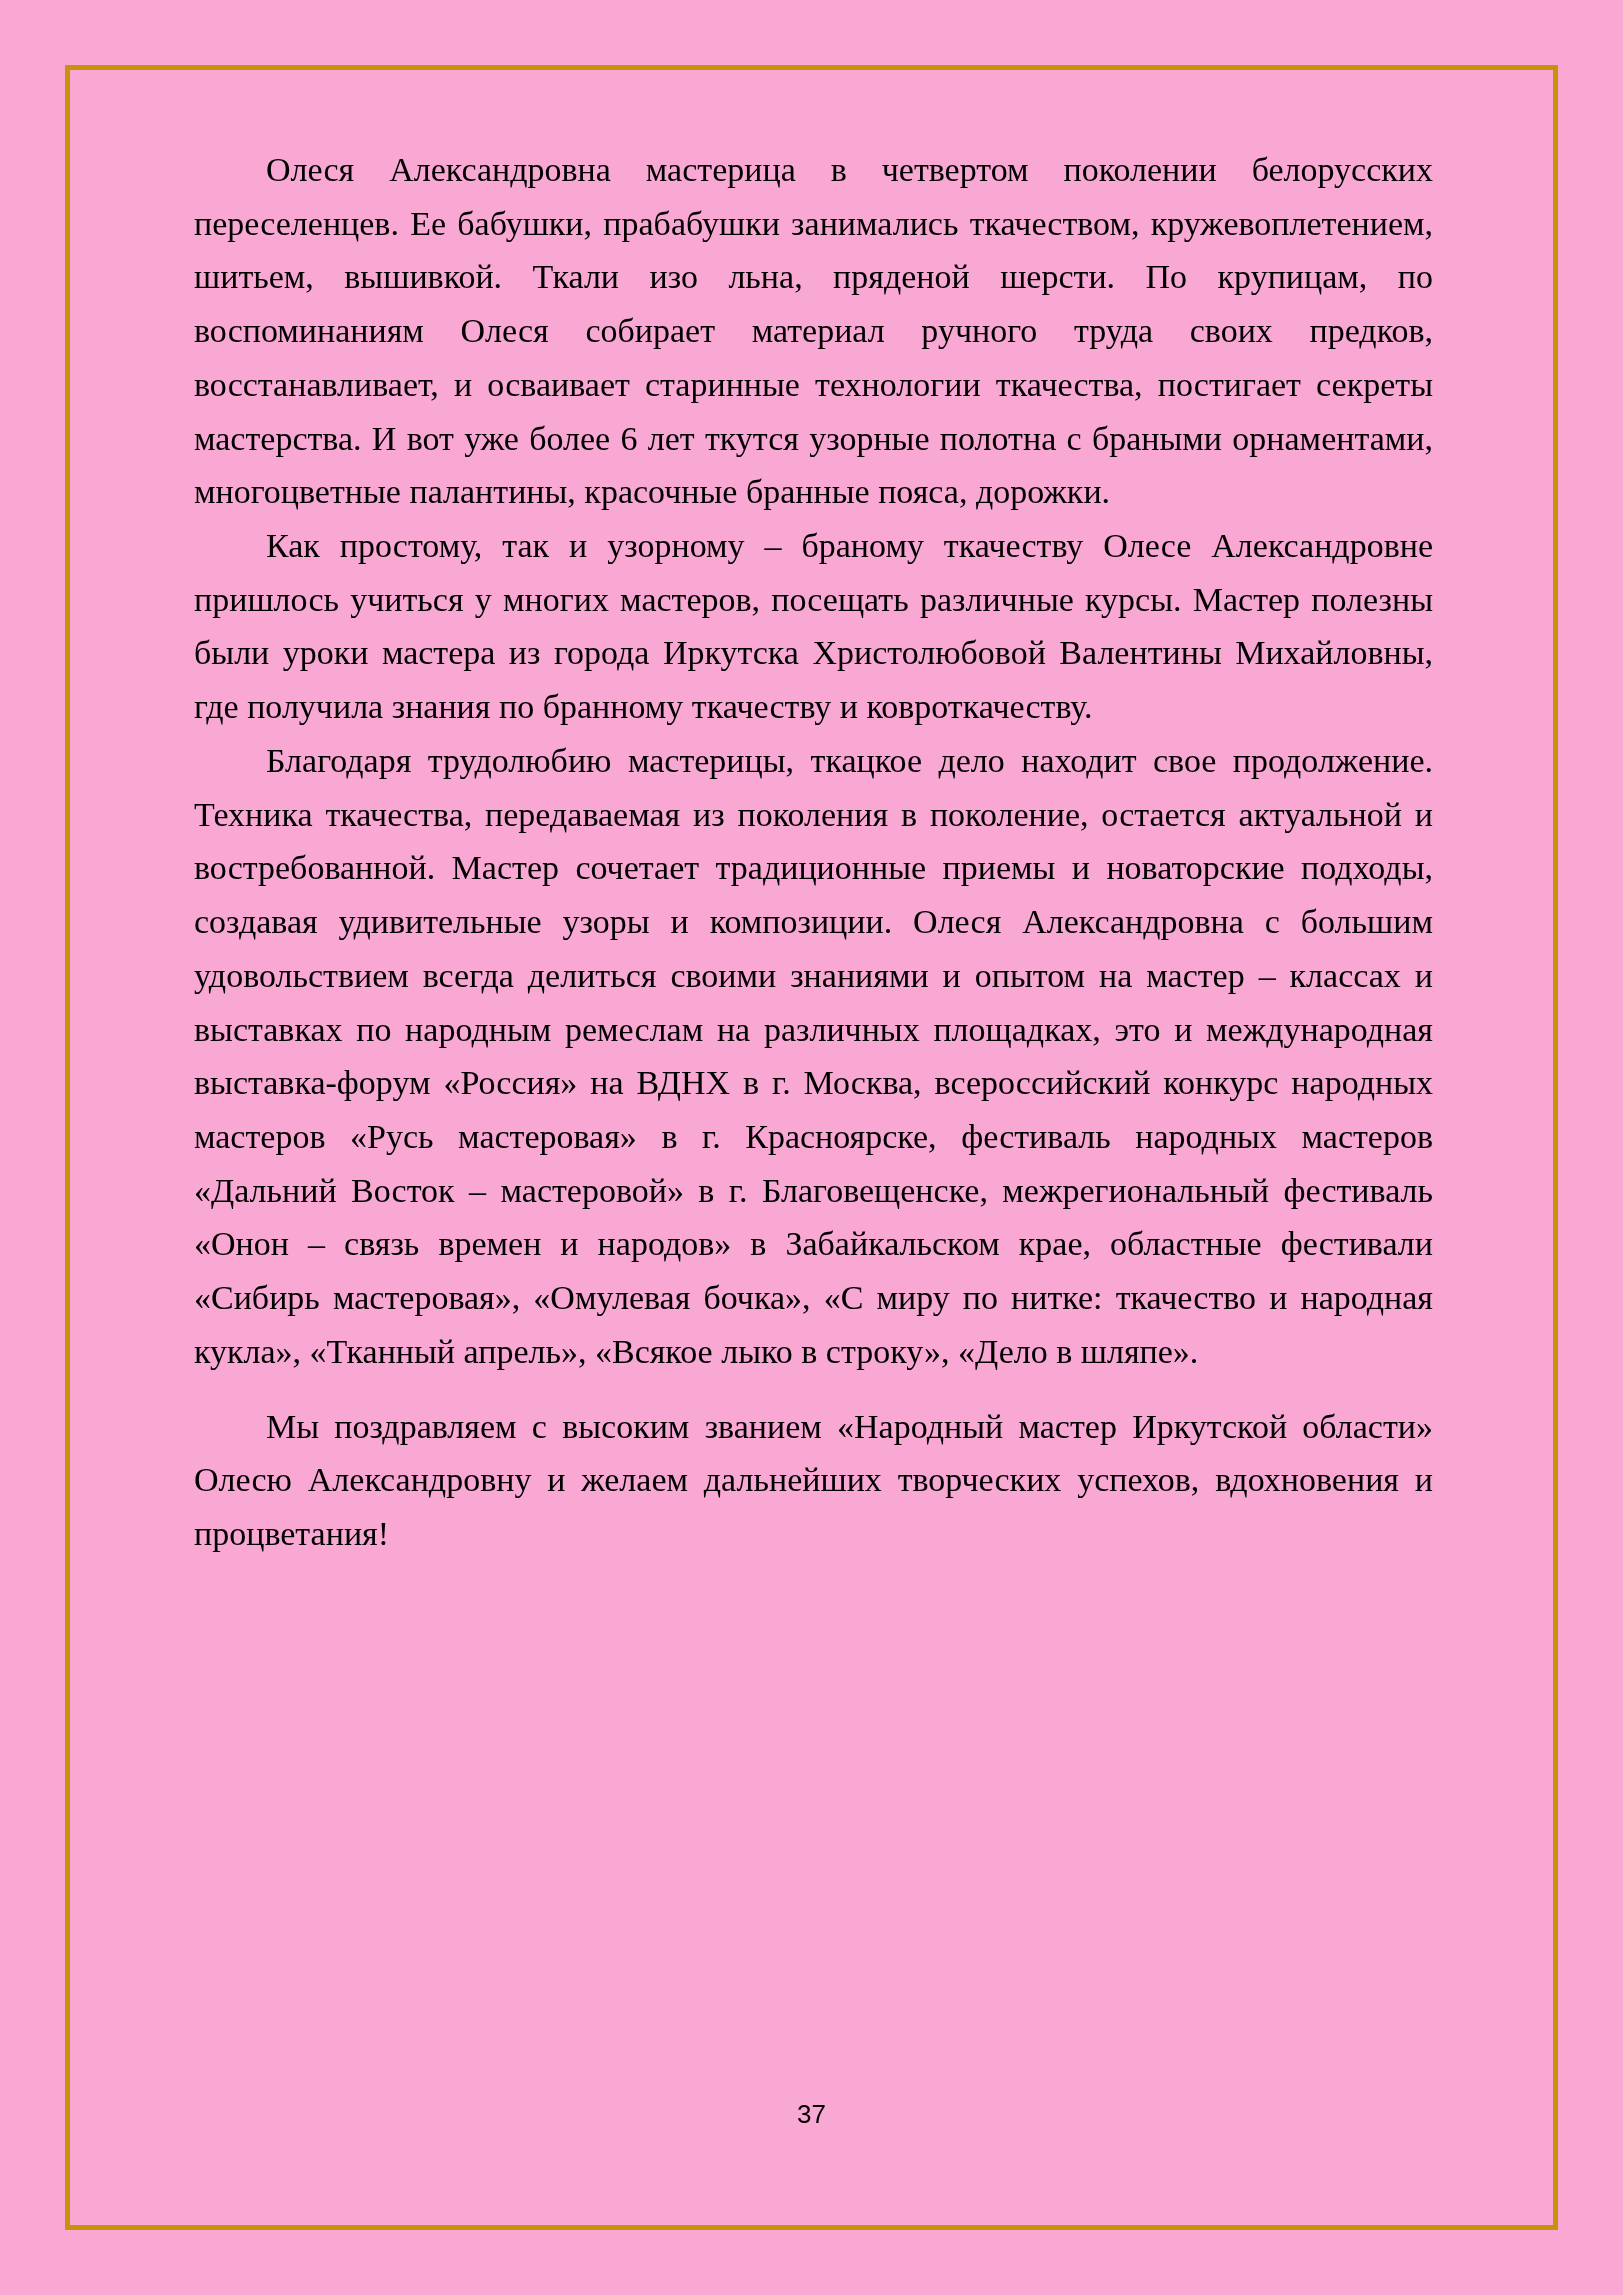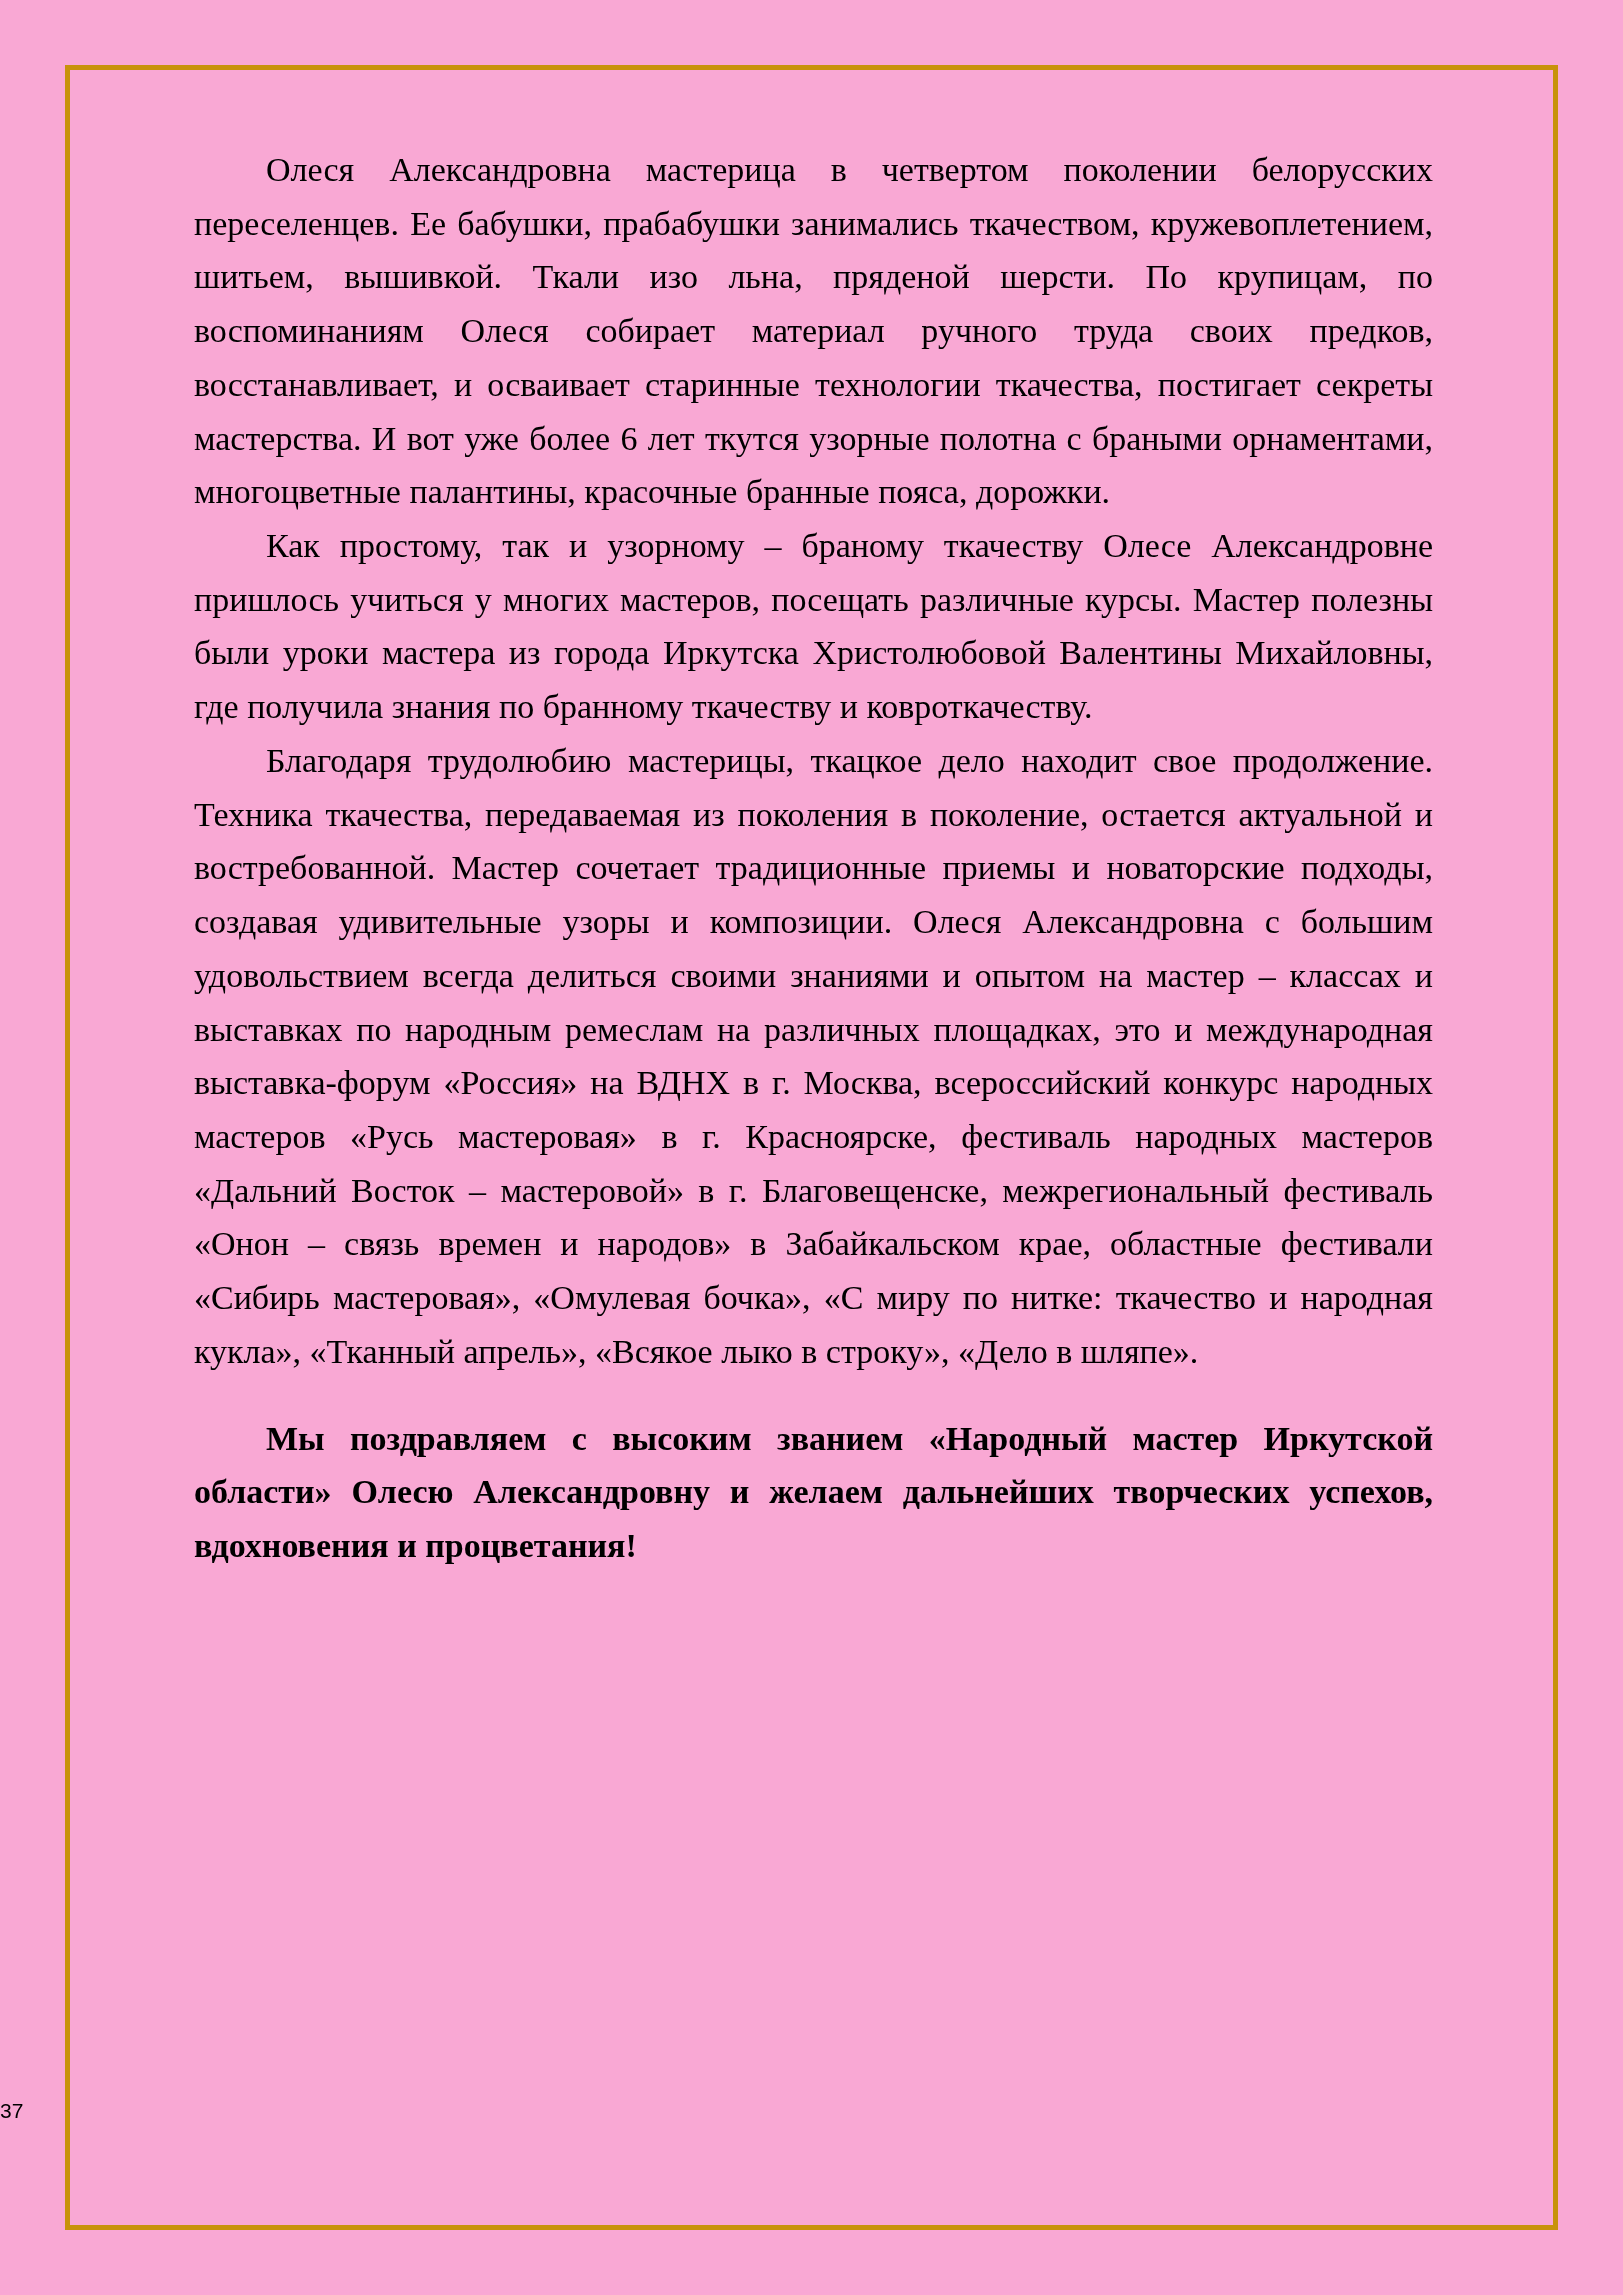"Мы поздравляем с высоким званием" .para.spaced-before { font-weight: bold -> none; margin-top: 33px -> 21px }
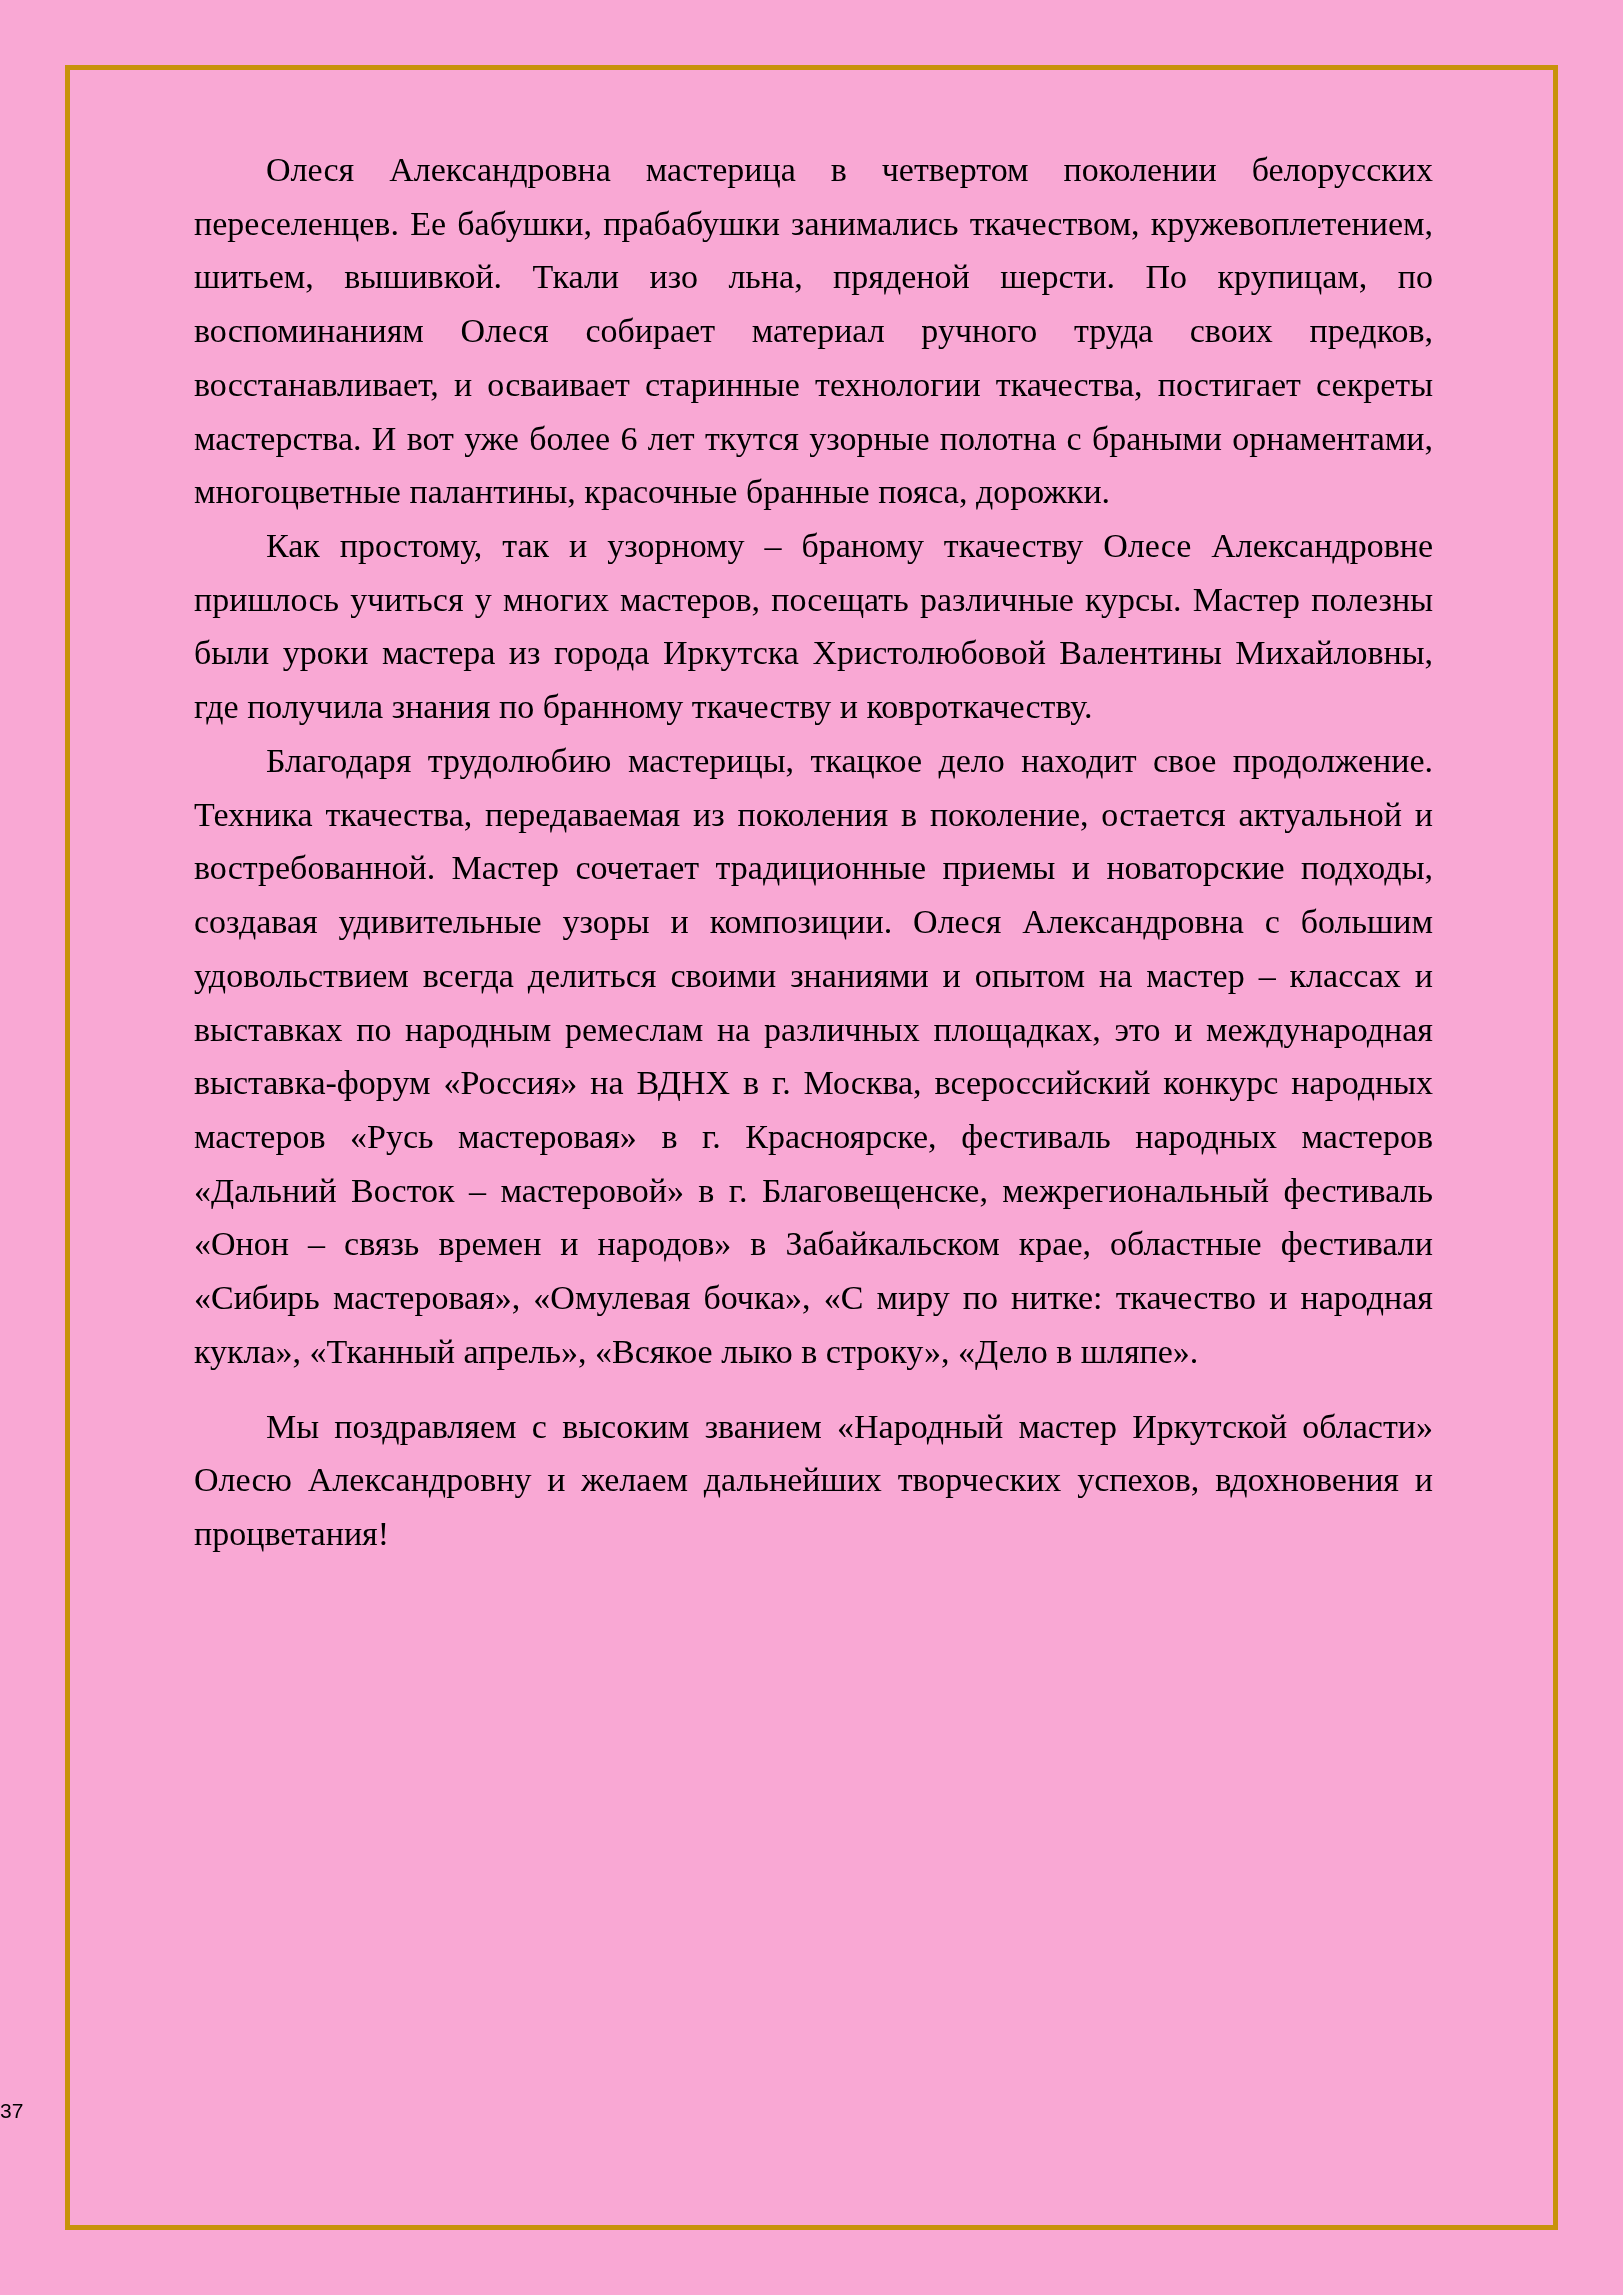"37" .page-number { font-size: 21px -> 26px; text-align: left -> center }
